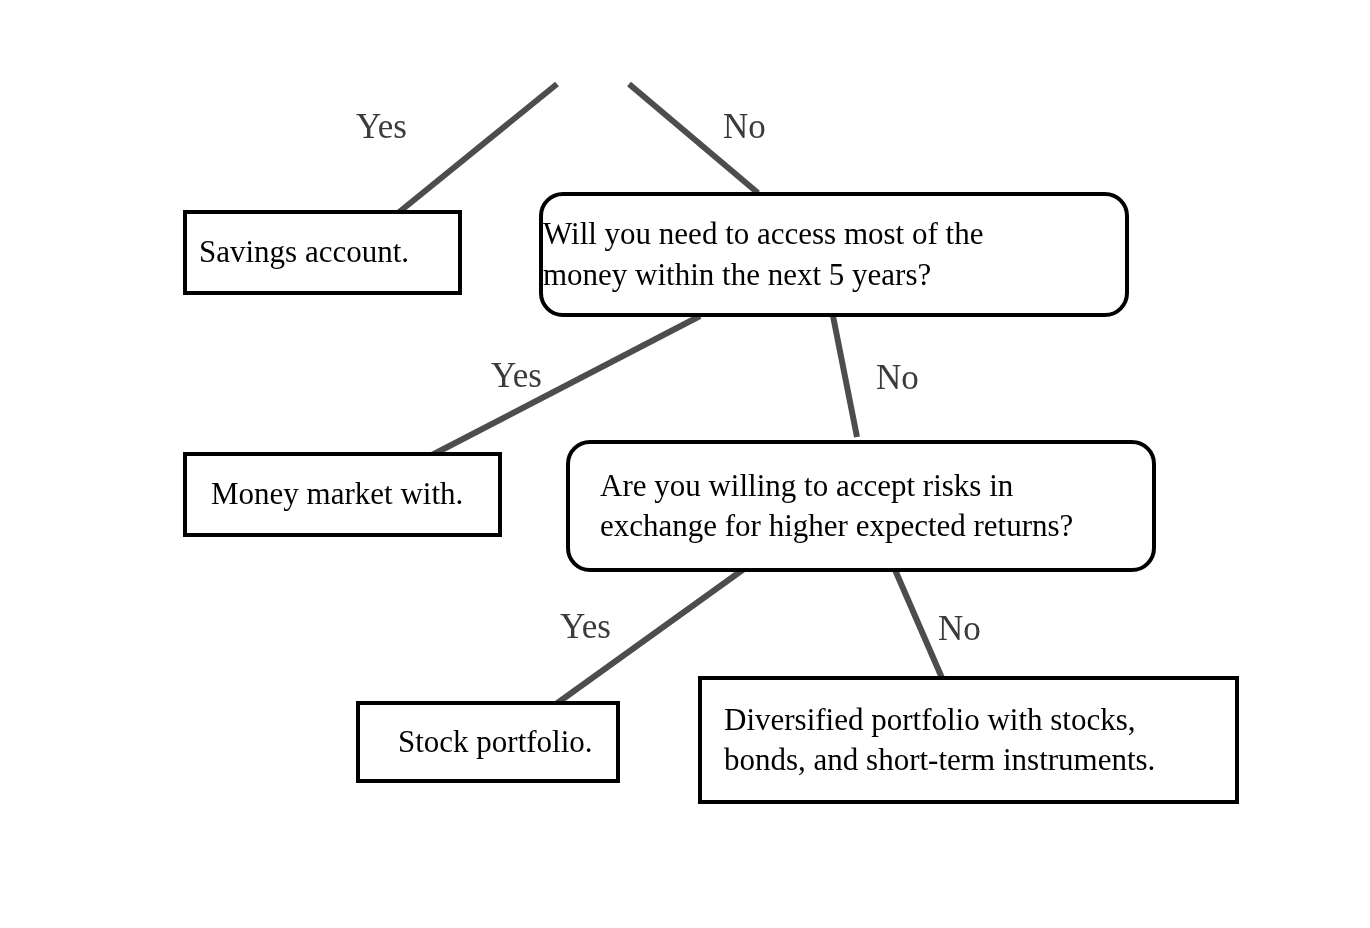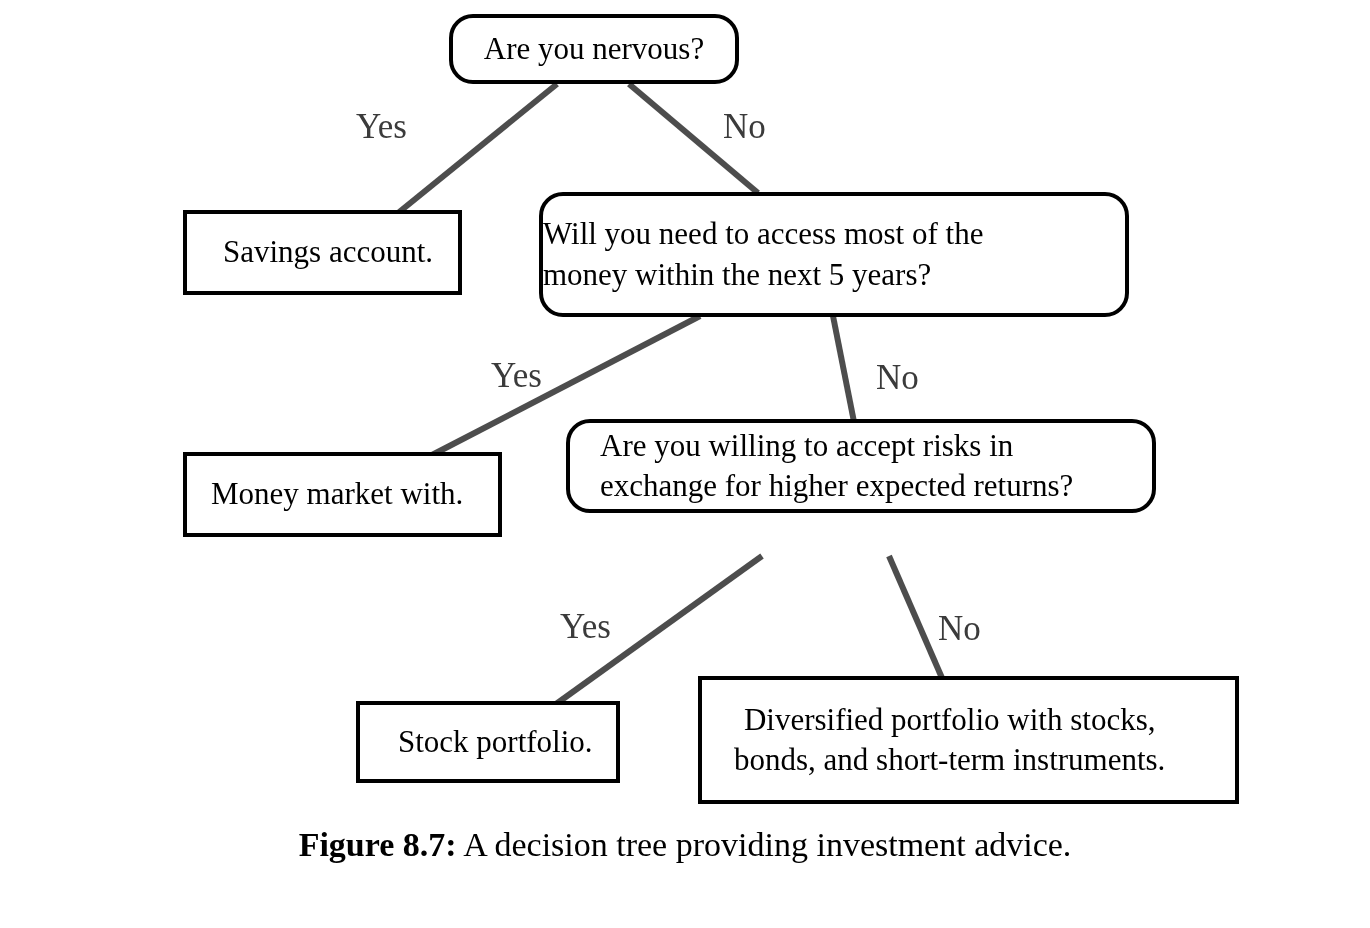"Are you nervous?" div.node { html: <div> <span>Are you nervous?</span> </div> -> none }
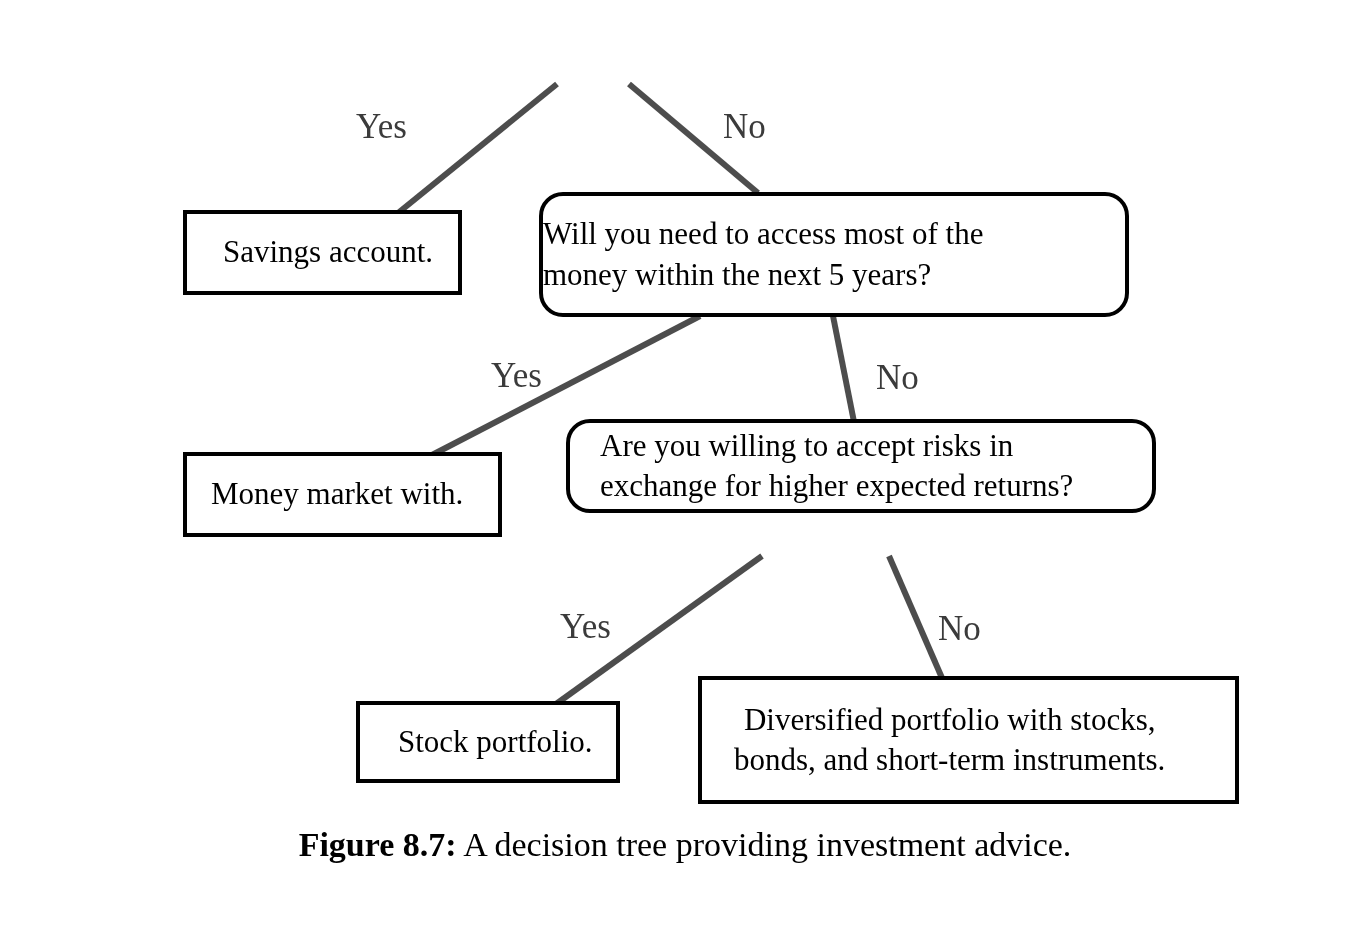"Savings account." #leaf-savings .node-text { padding-left: 36px -> 12px }
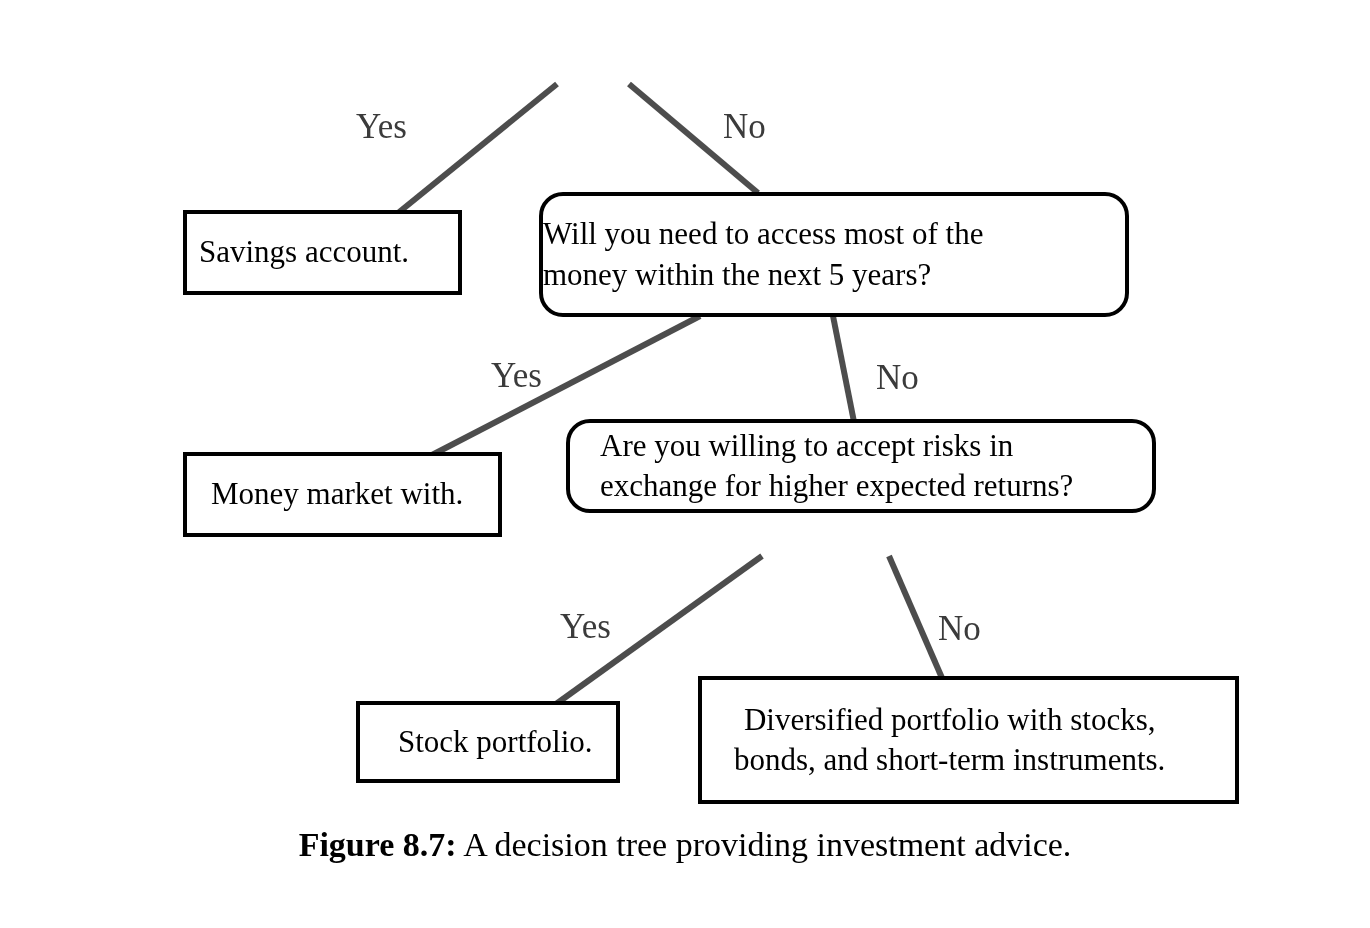"Are you willing to accept" #node-risk { height: 94px -> 132px; top: 419px -> 440px }
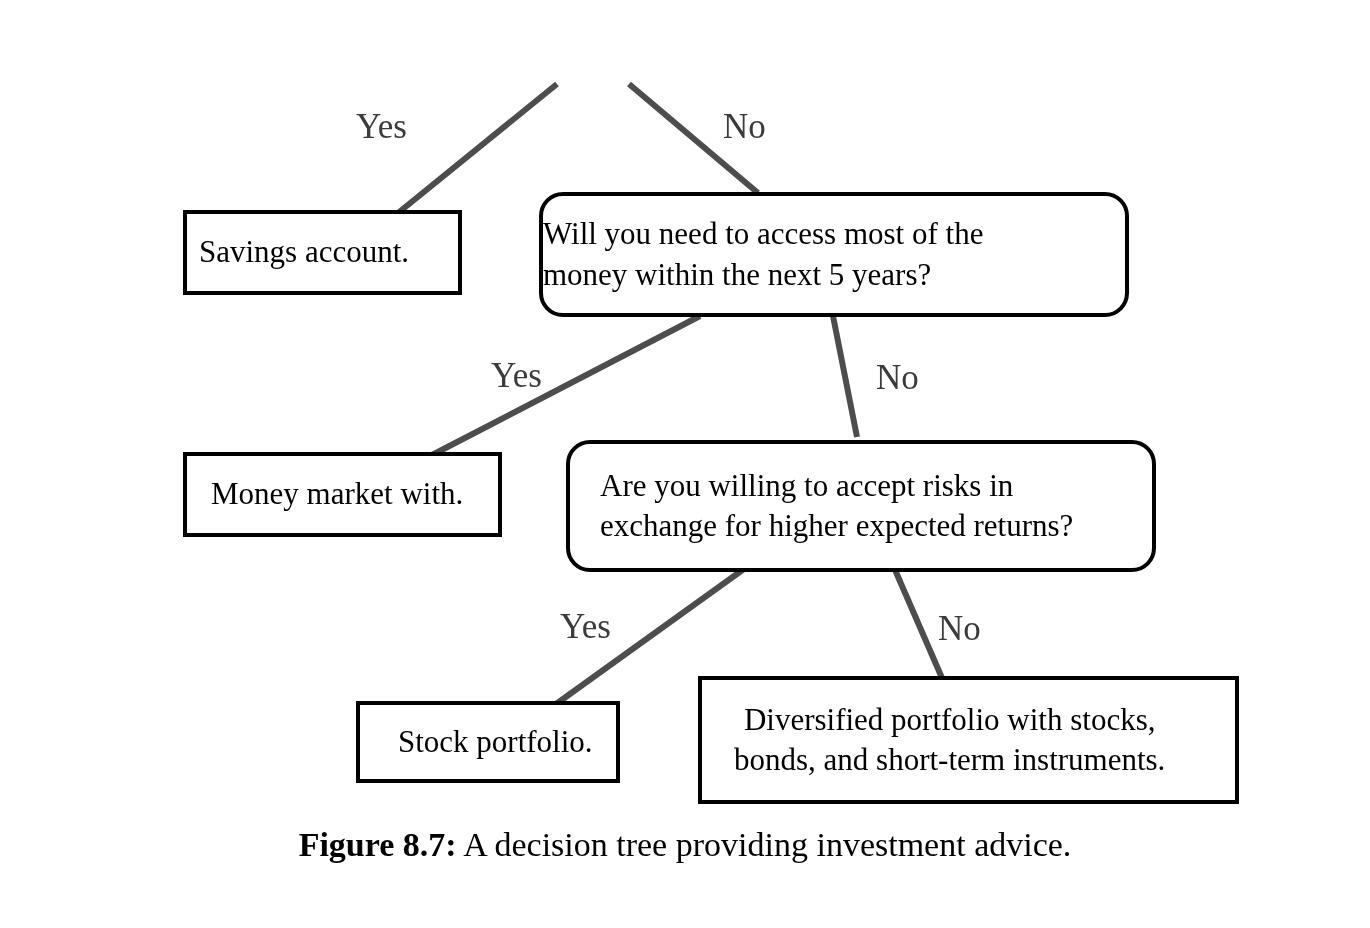"Diversified portfolio with stocks," #leaf-diversified .node-text { padding-left: 32px -> 22px; text-align: center -> none }
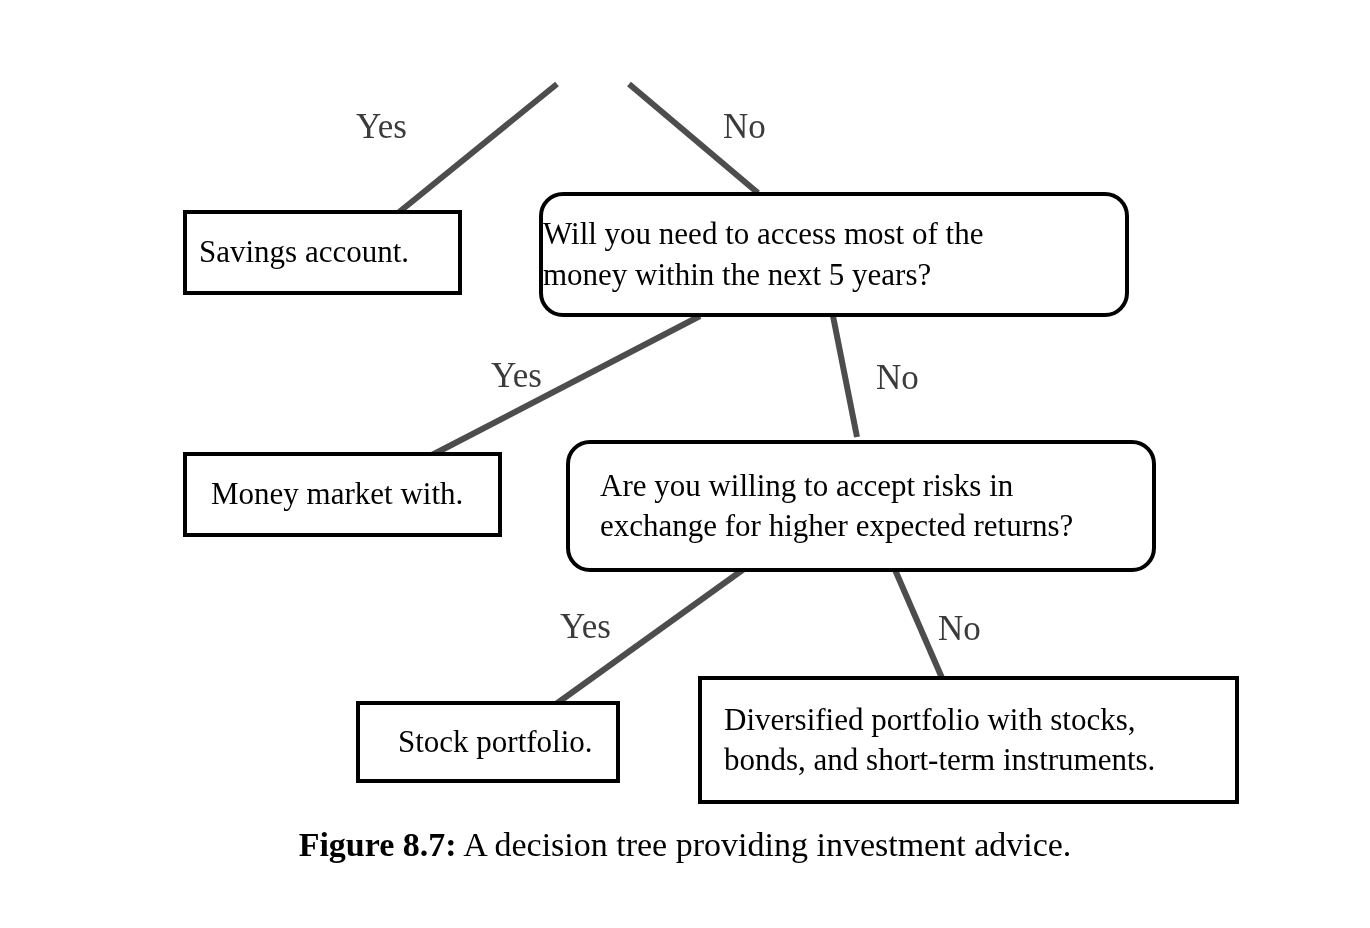"Figure 8.7: A decision tree" div { html: <div><span>Figure 8.7:</span><span> A decision tree providing investment advice.</span></div> -> none }
